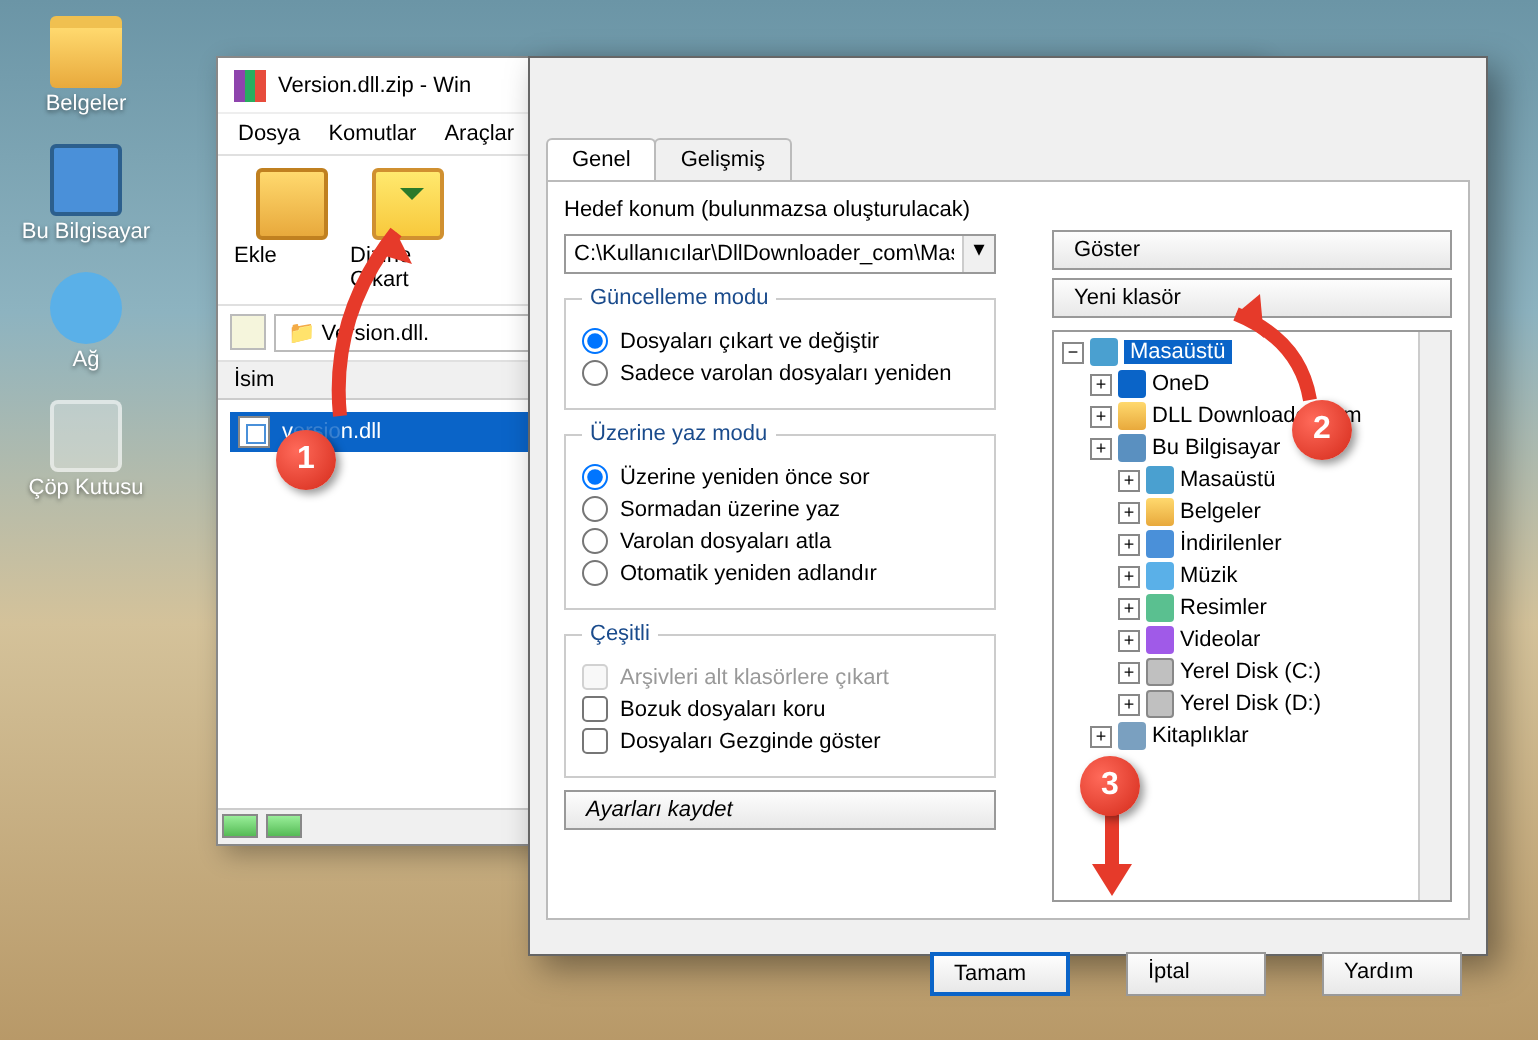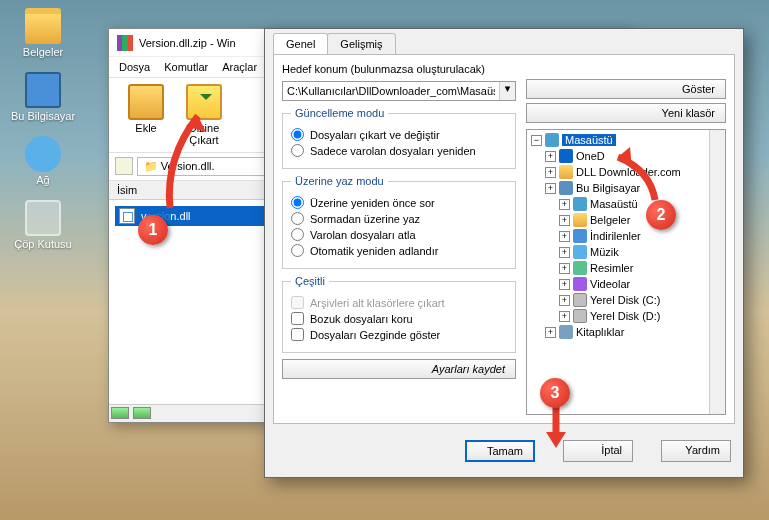"Genel" .tabs { margin-top: none -> 36px }
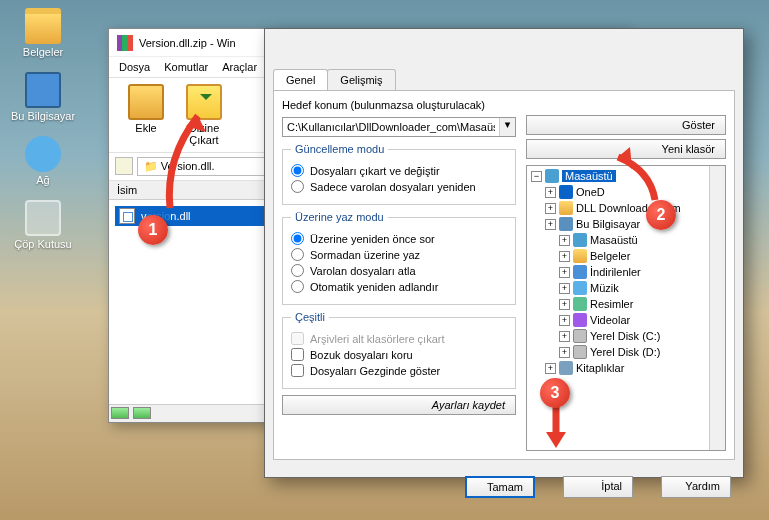"Hedef konum (bulunmazsa oluşturulacak)" .tab-body { gap: 10px -> 28px }
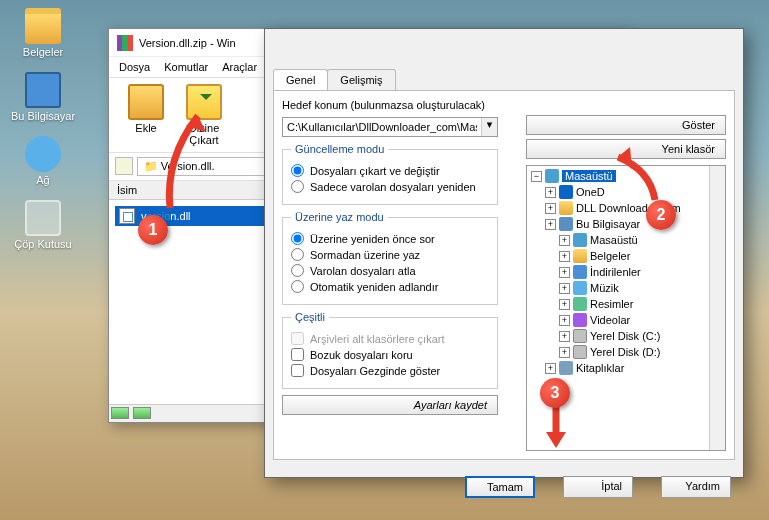"Ekle" .tb-btn { text-align: center -> none }
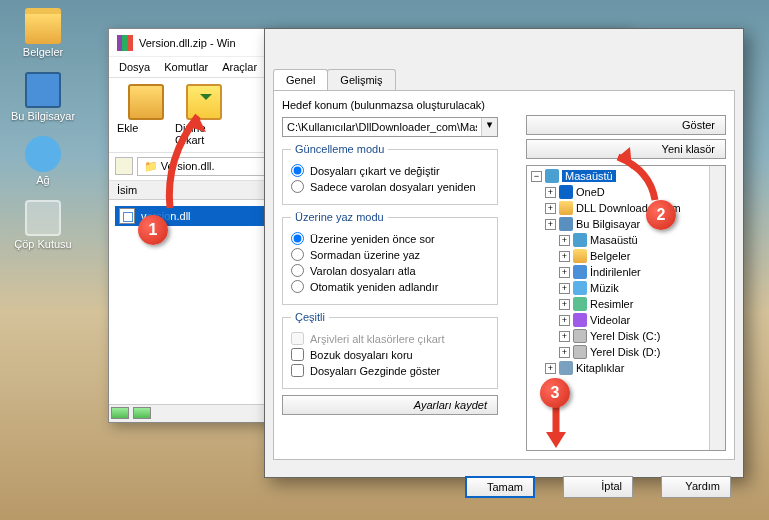"Göster" .btn { text-align: right -> left }
